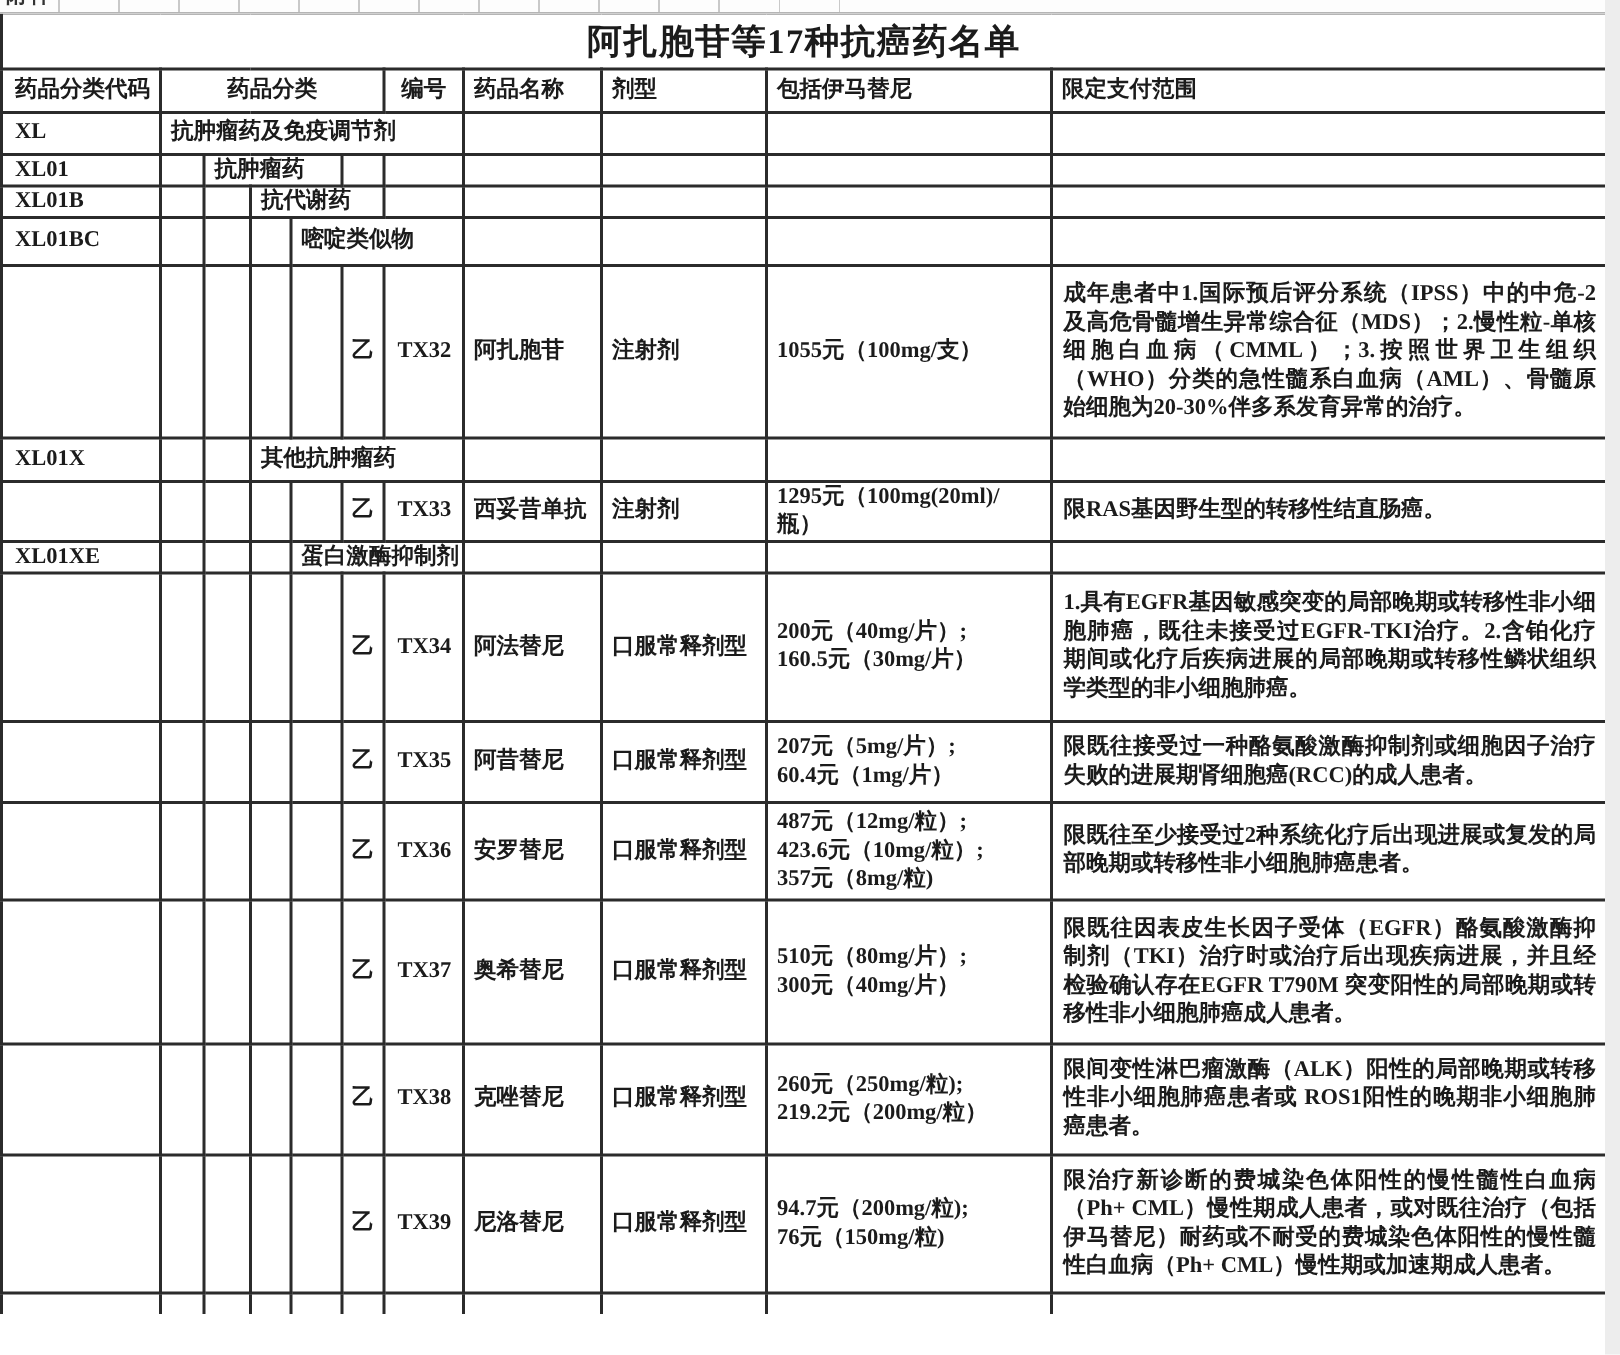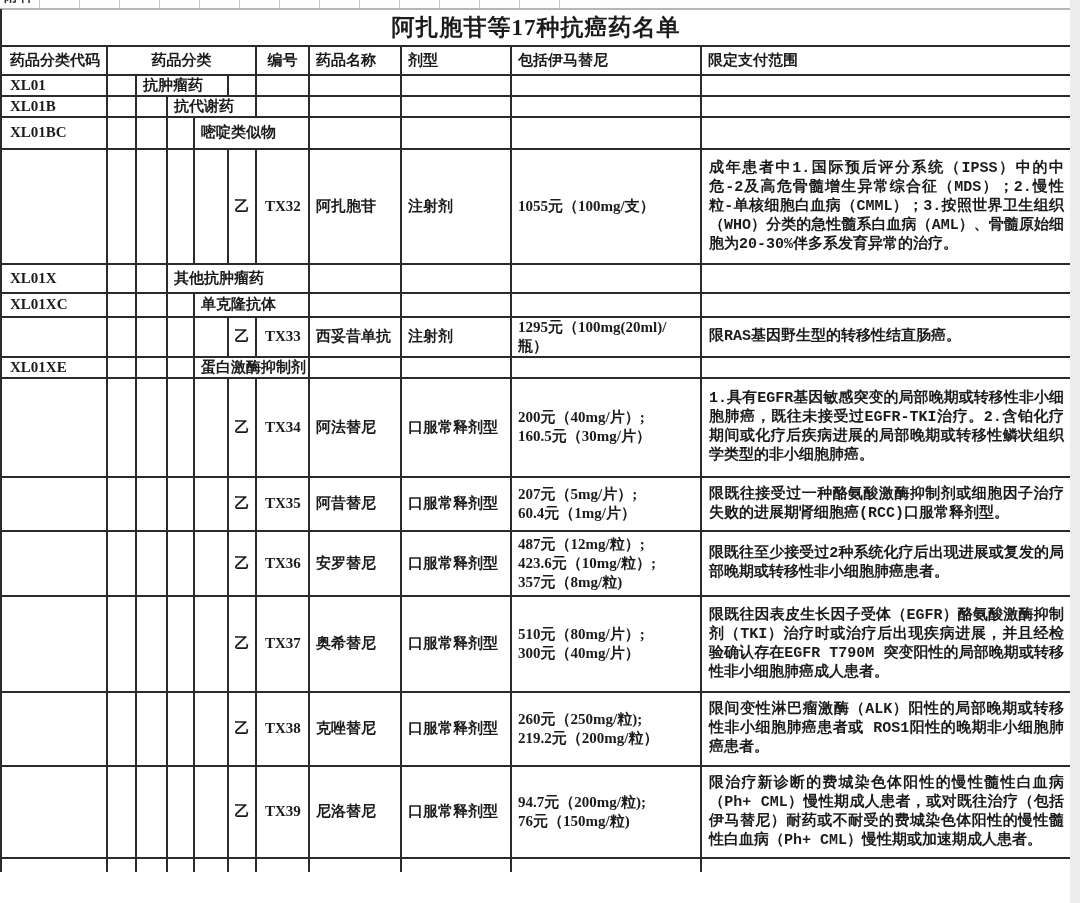"XL" tr { html: none -> <tr> <td>XL</td> <td>抗肿瘤药及免疫调节剂</td> <td></td> <td></td> <td></td> <td></td> </tr> }
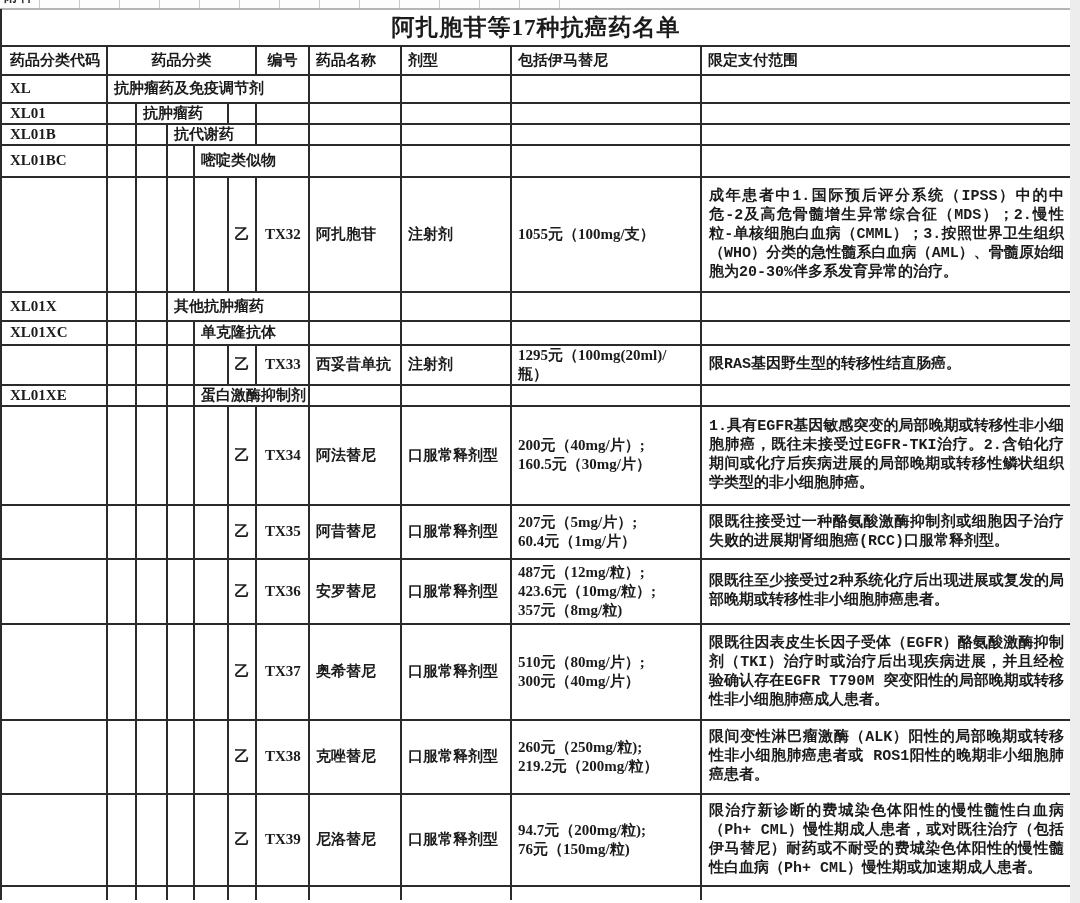"成年患者中1.国际预后评分系统（IPSS）中的中危-2及高危骨髓增生异常综合征（" td.scope { font-family: Liberation Mono, monospace -> none }
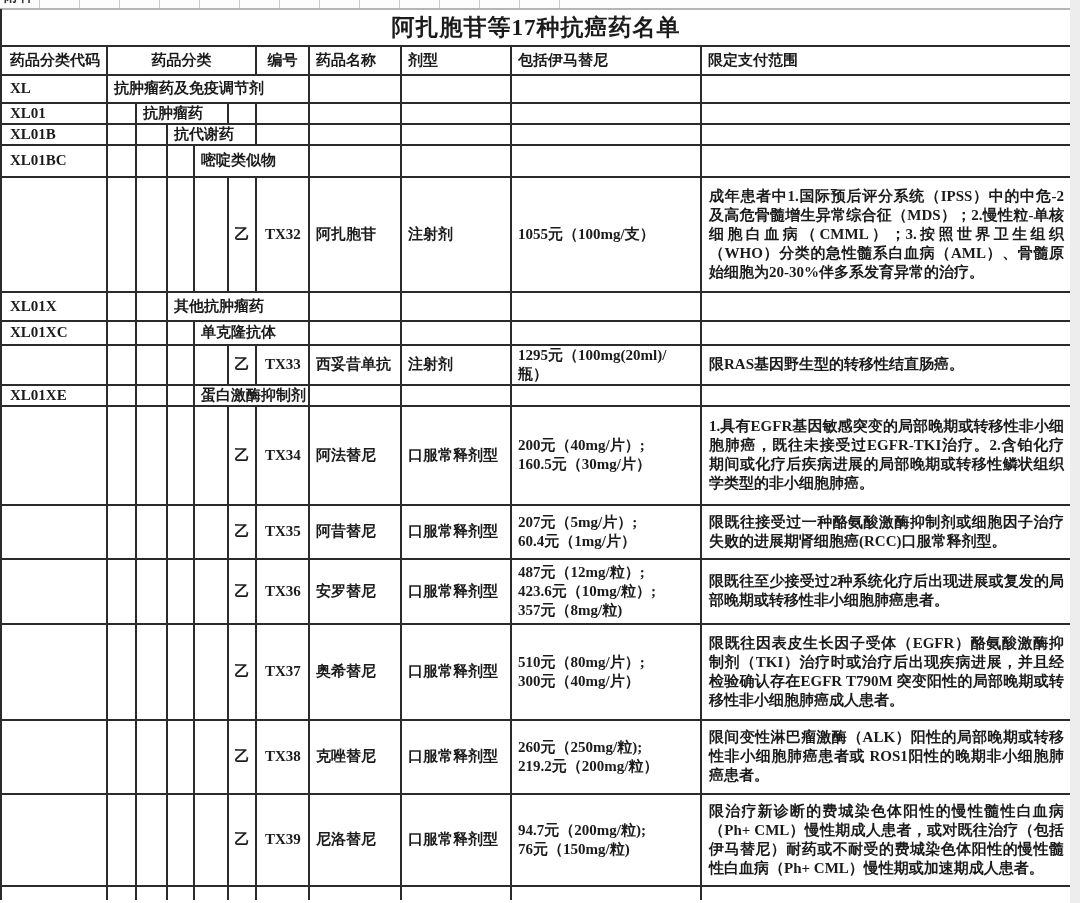"XL01XC" tr { html: <tr> <td>XL01XC</td> <td></td> <td></td> <td></td> <td>单克隆抗体</td> <td></td> <td></td> <td></td> <td></td> </tr> -> none }
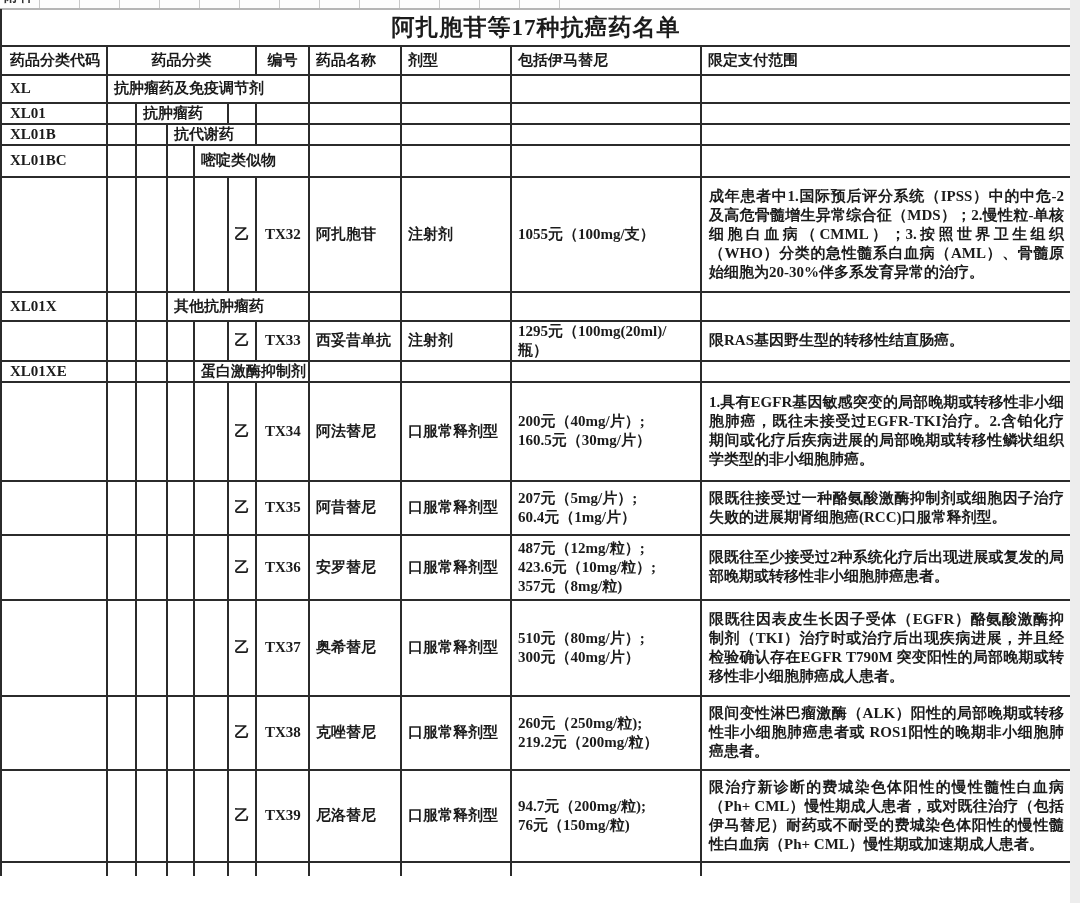"限既往接受过一种酪氨酸激酶抑制剂或细胞因子治疗失败的进展期肾细胞癌(RCC)口服" td.scope { text: 口服常释剂型 -> 的成人患者 }
